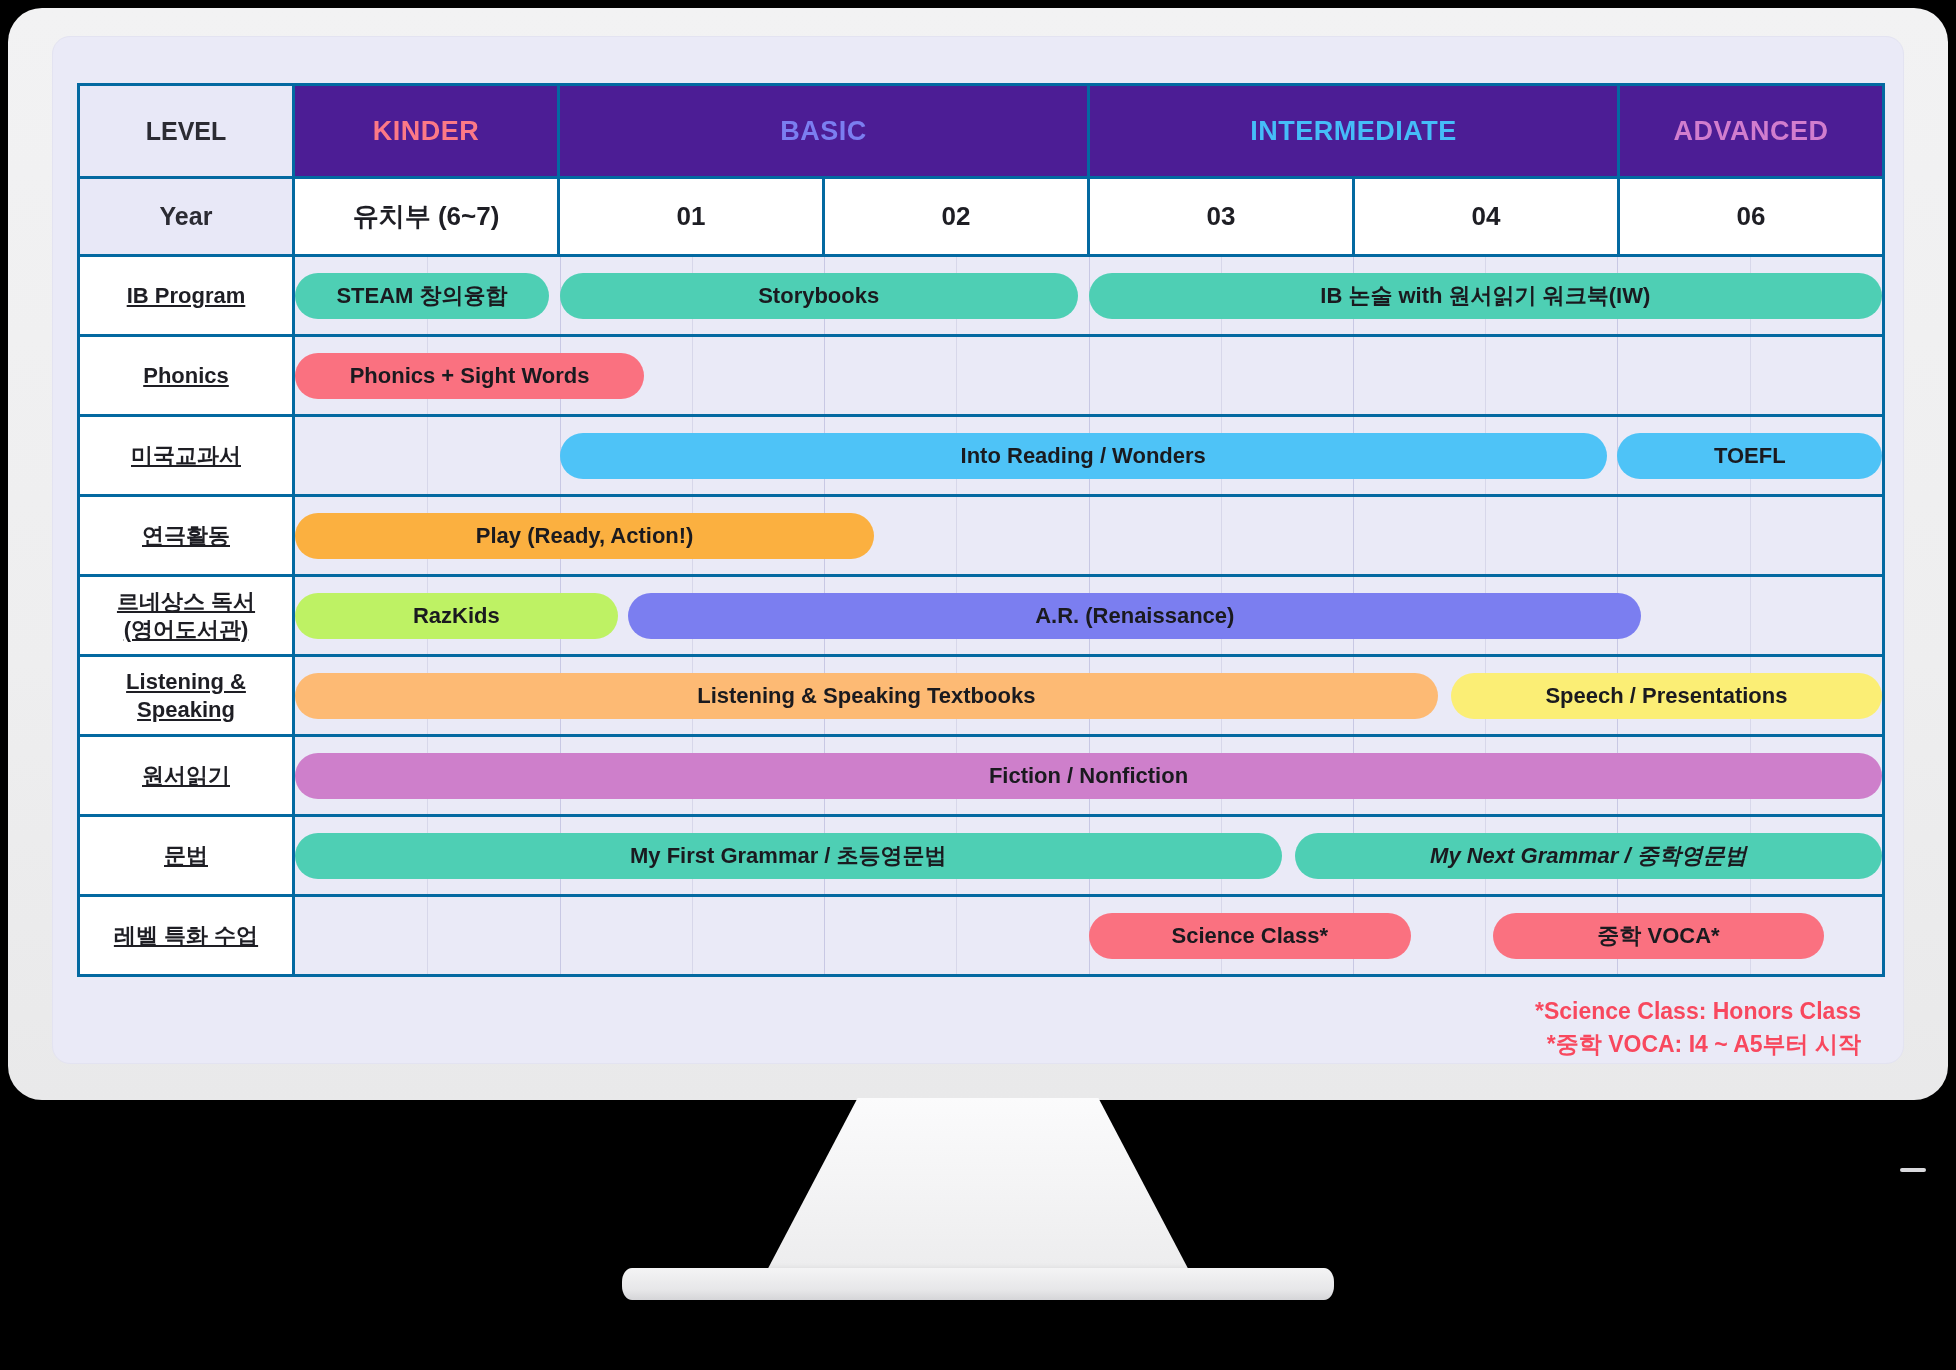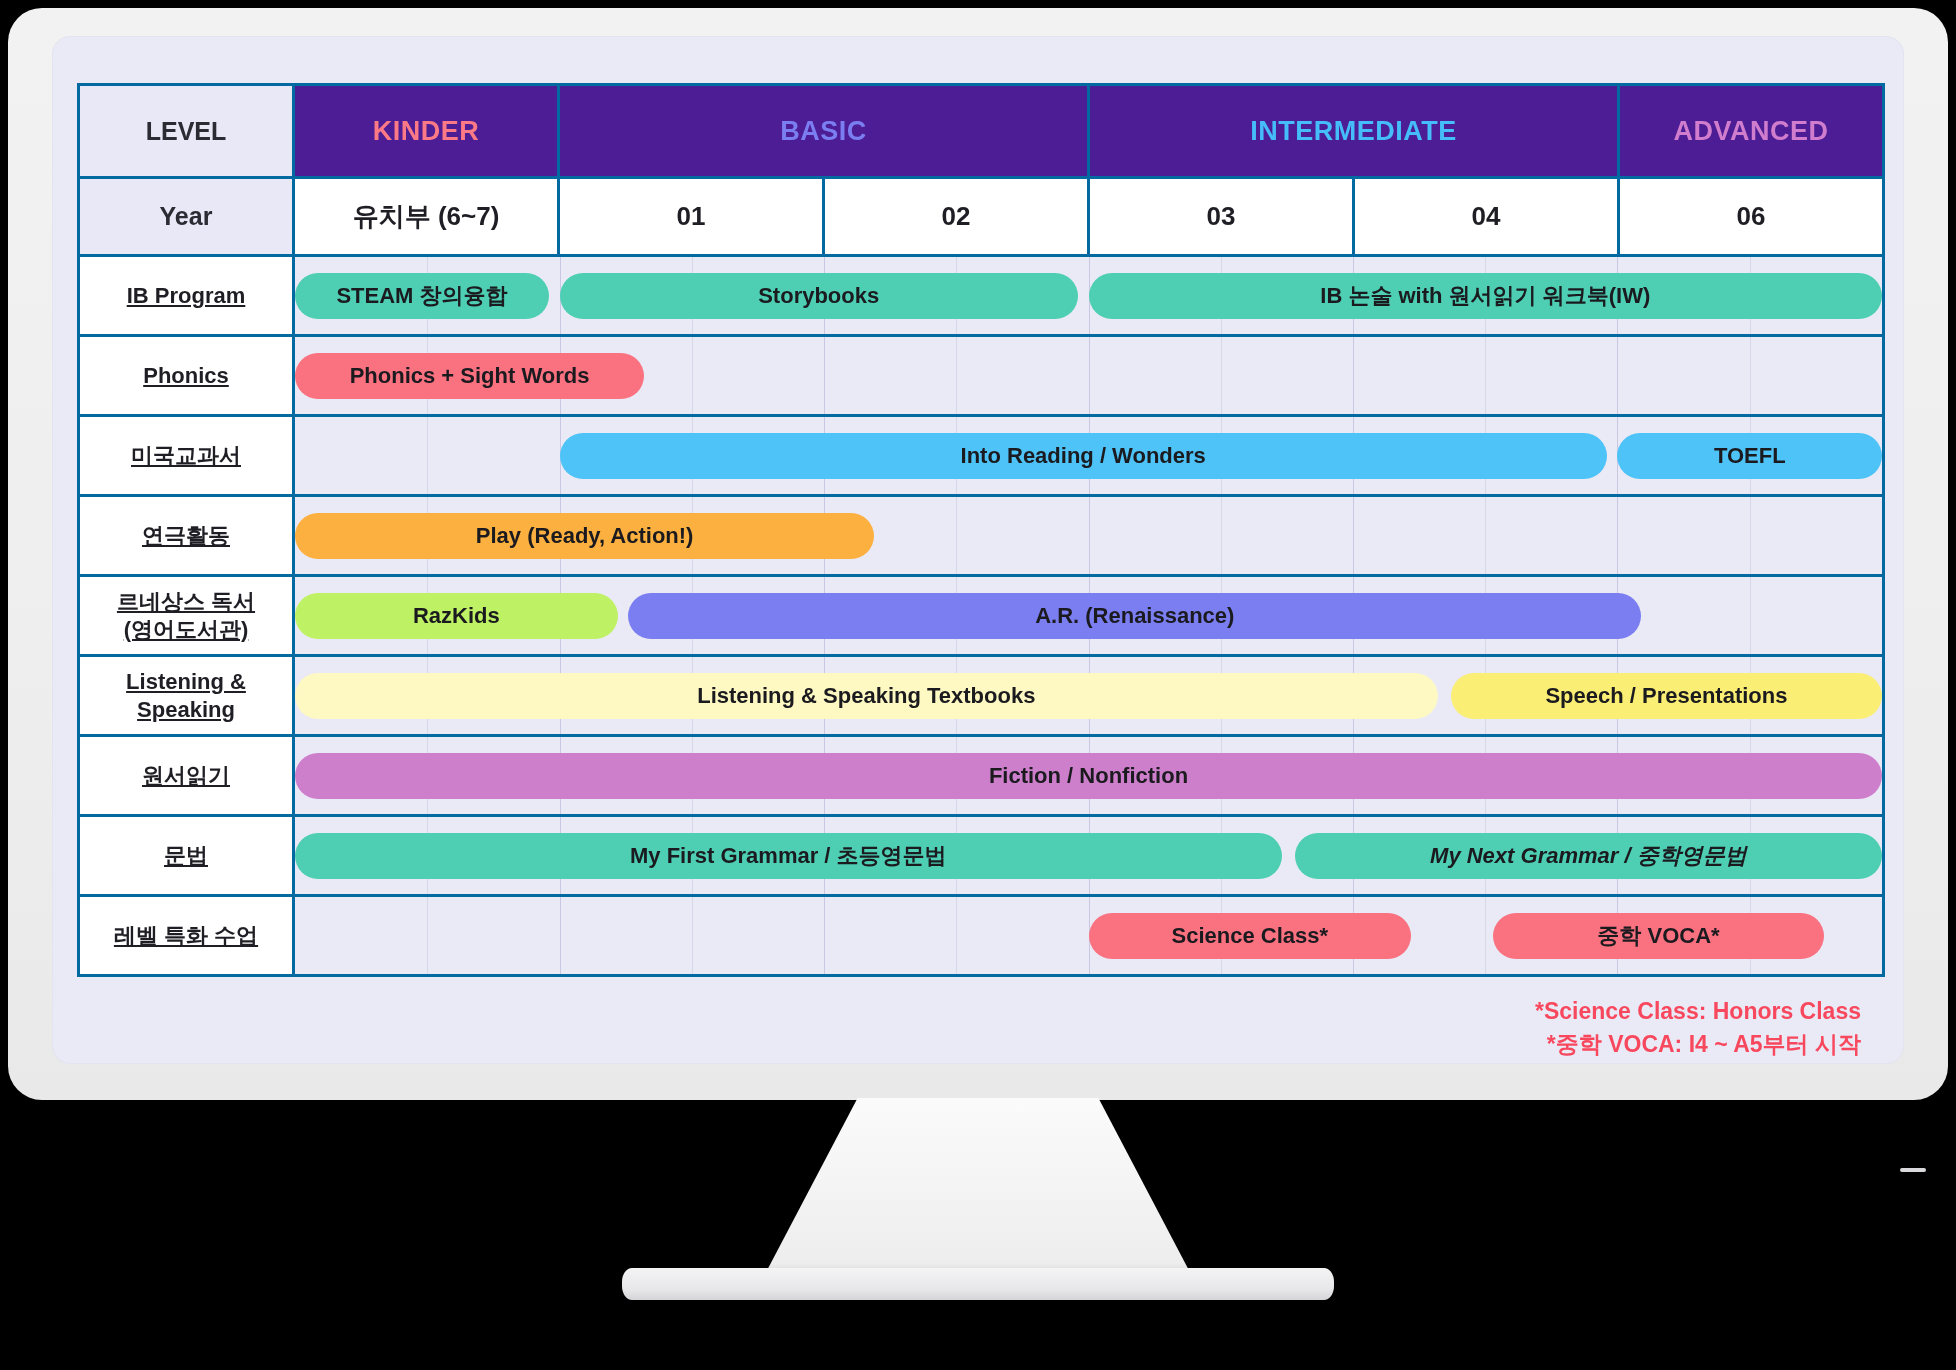"Listening & Speaking Textbooks" div.bar { background: #fef9c3 -> #fdba74 }
